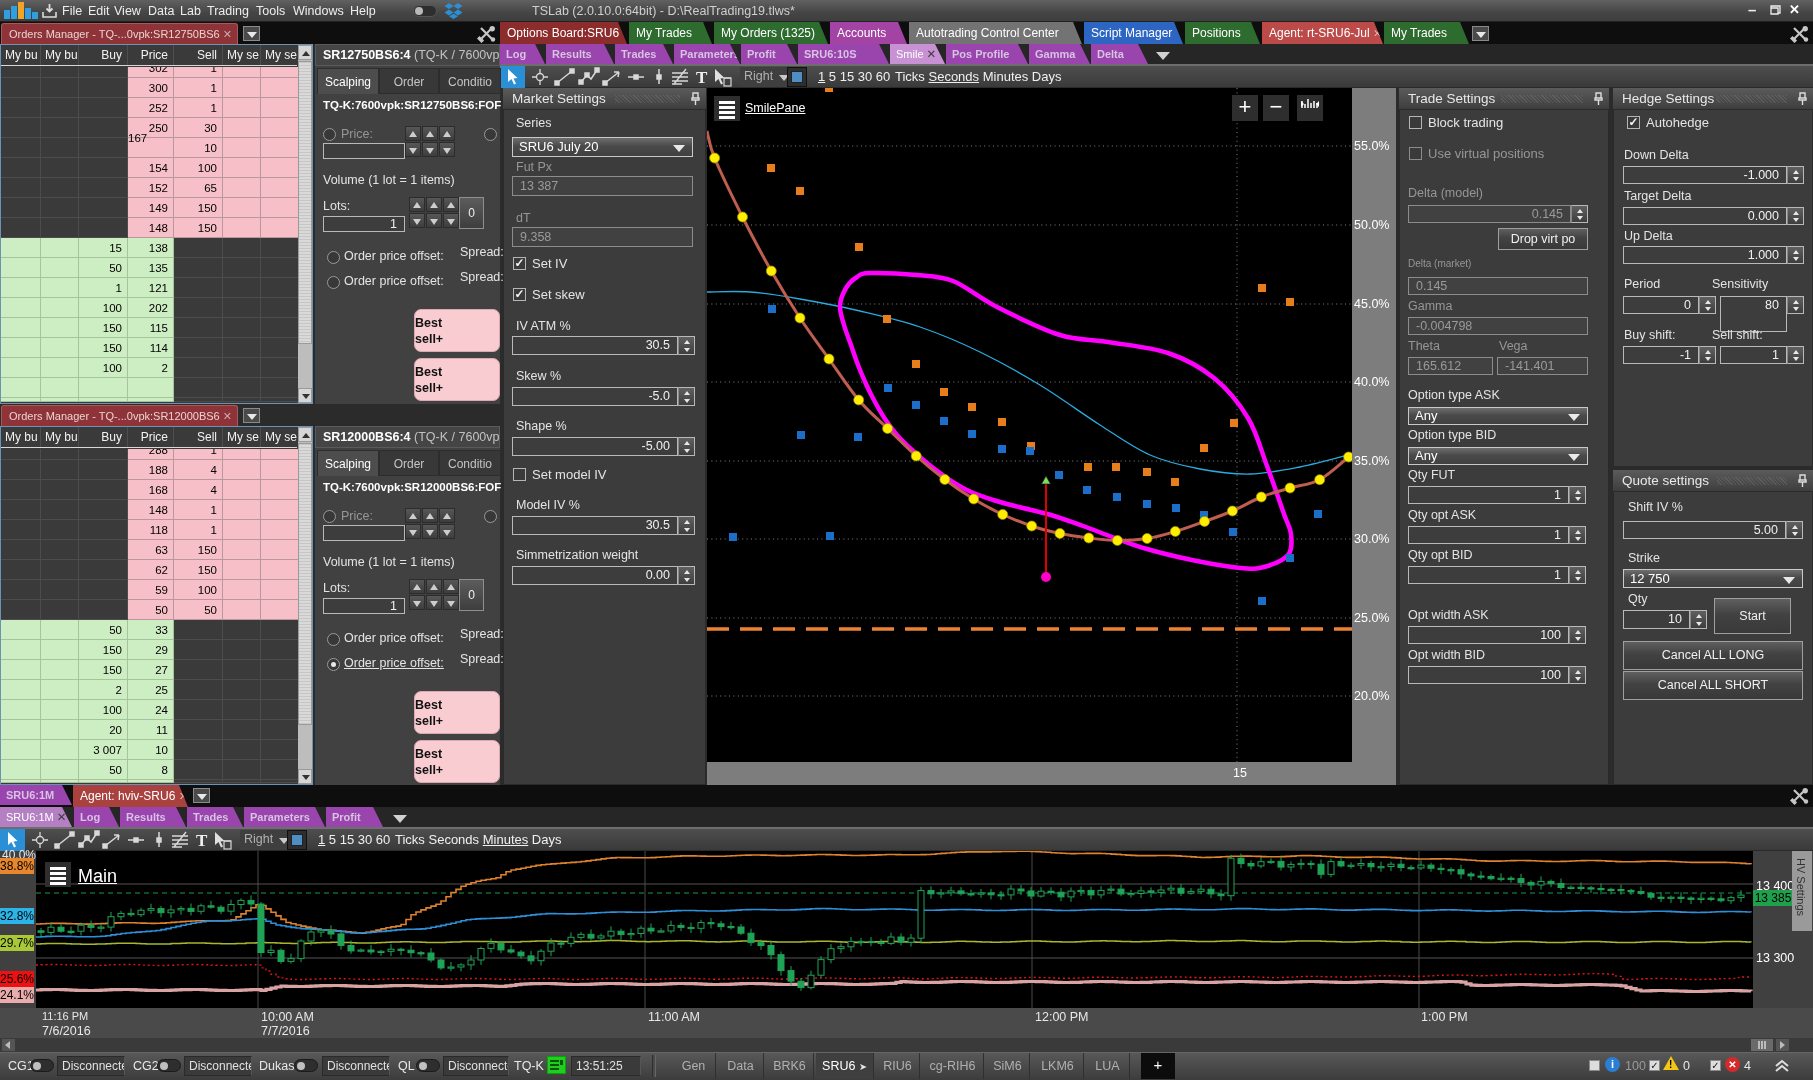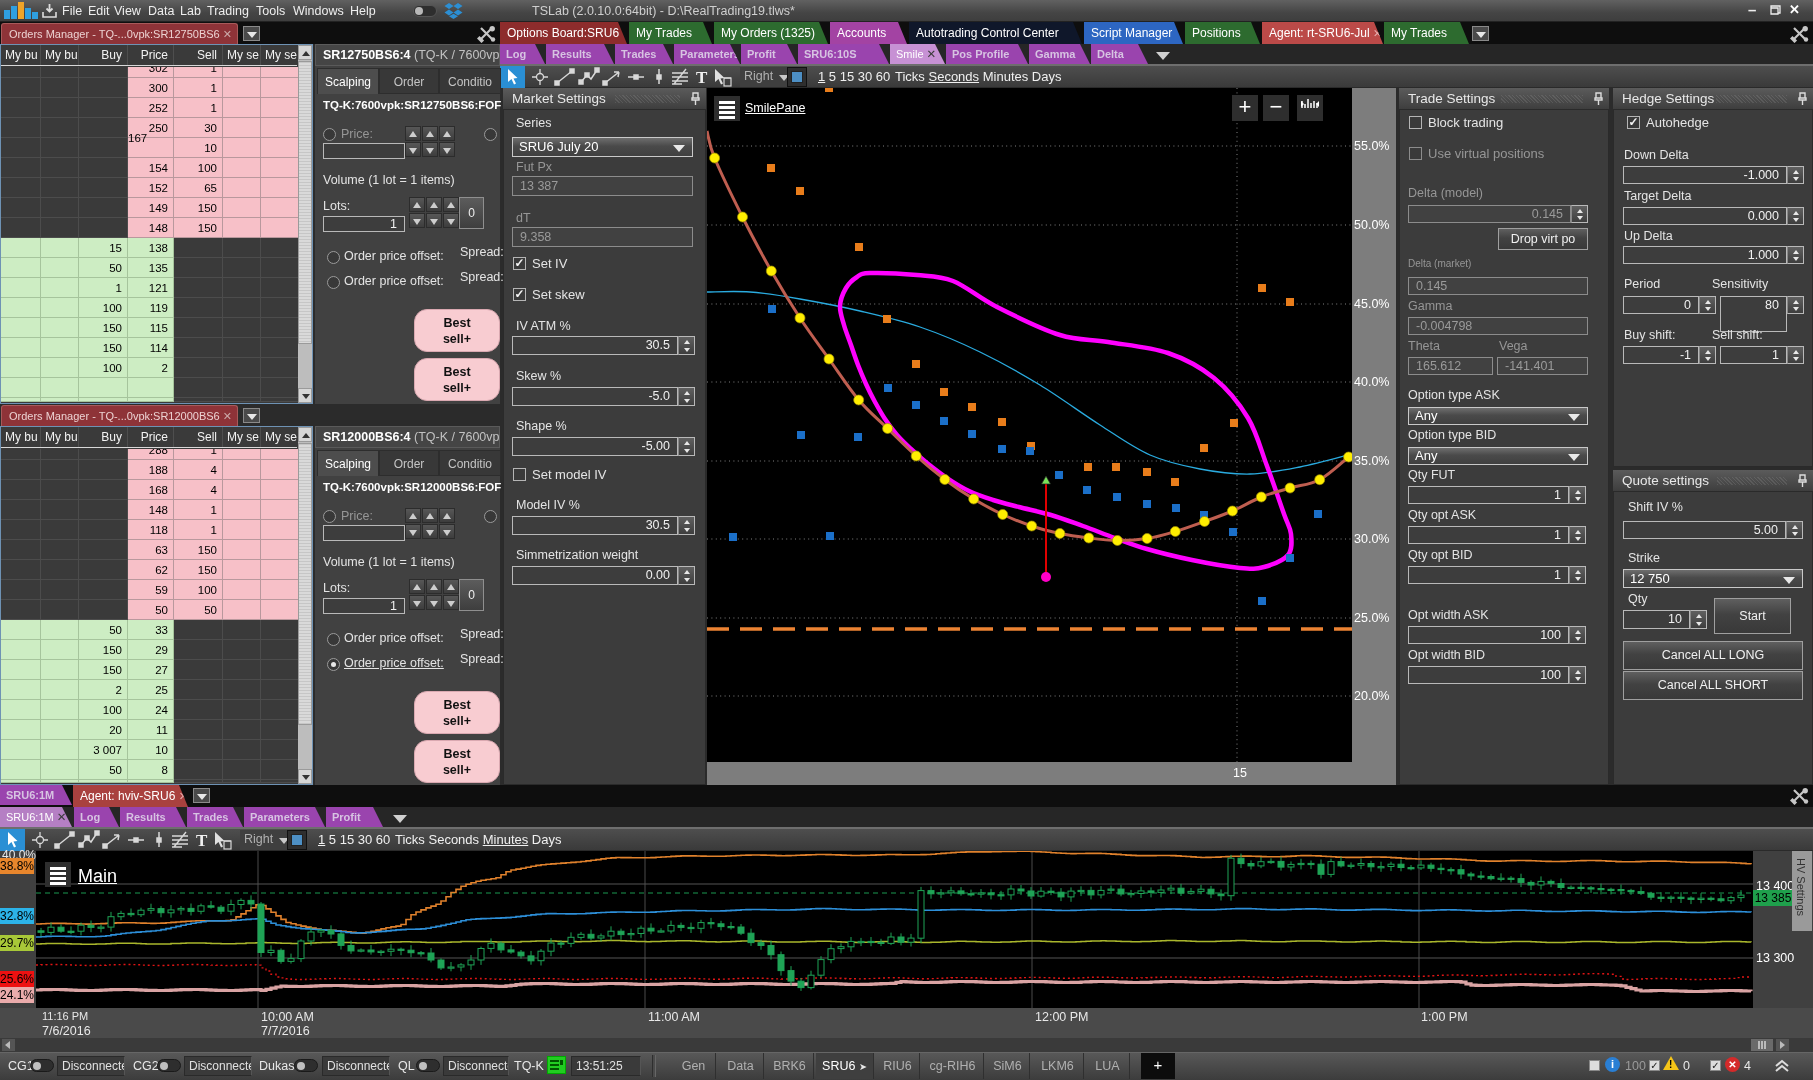"Autotrading Control Center" div.tab { background: #0f172a -> #737373 }
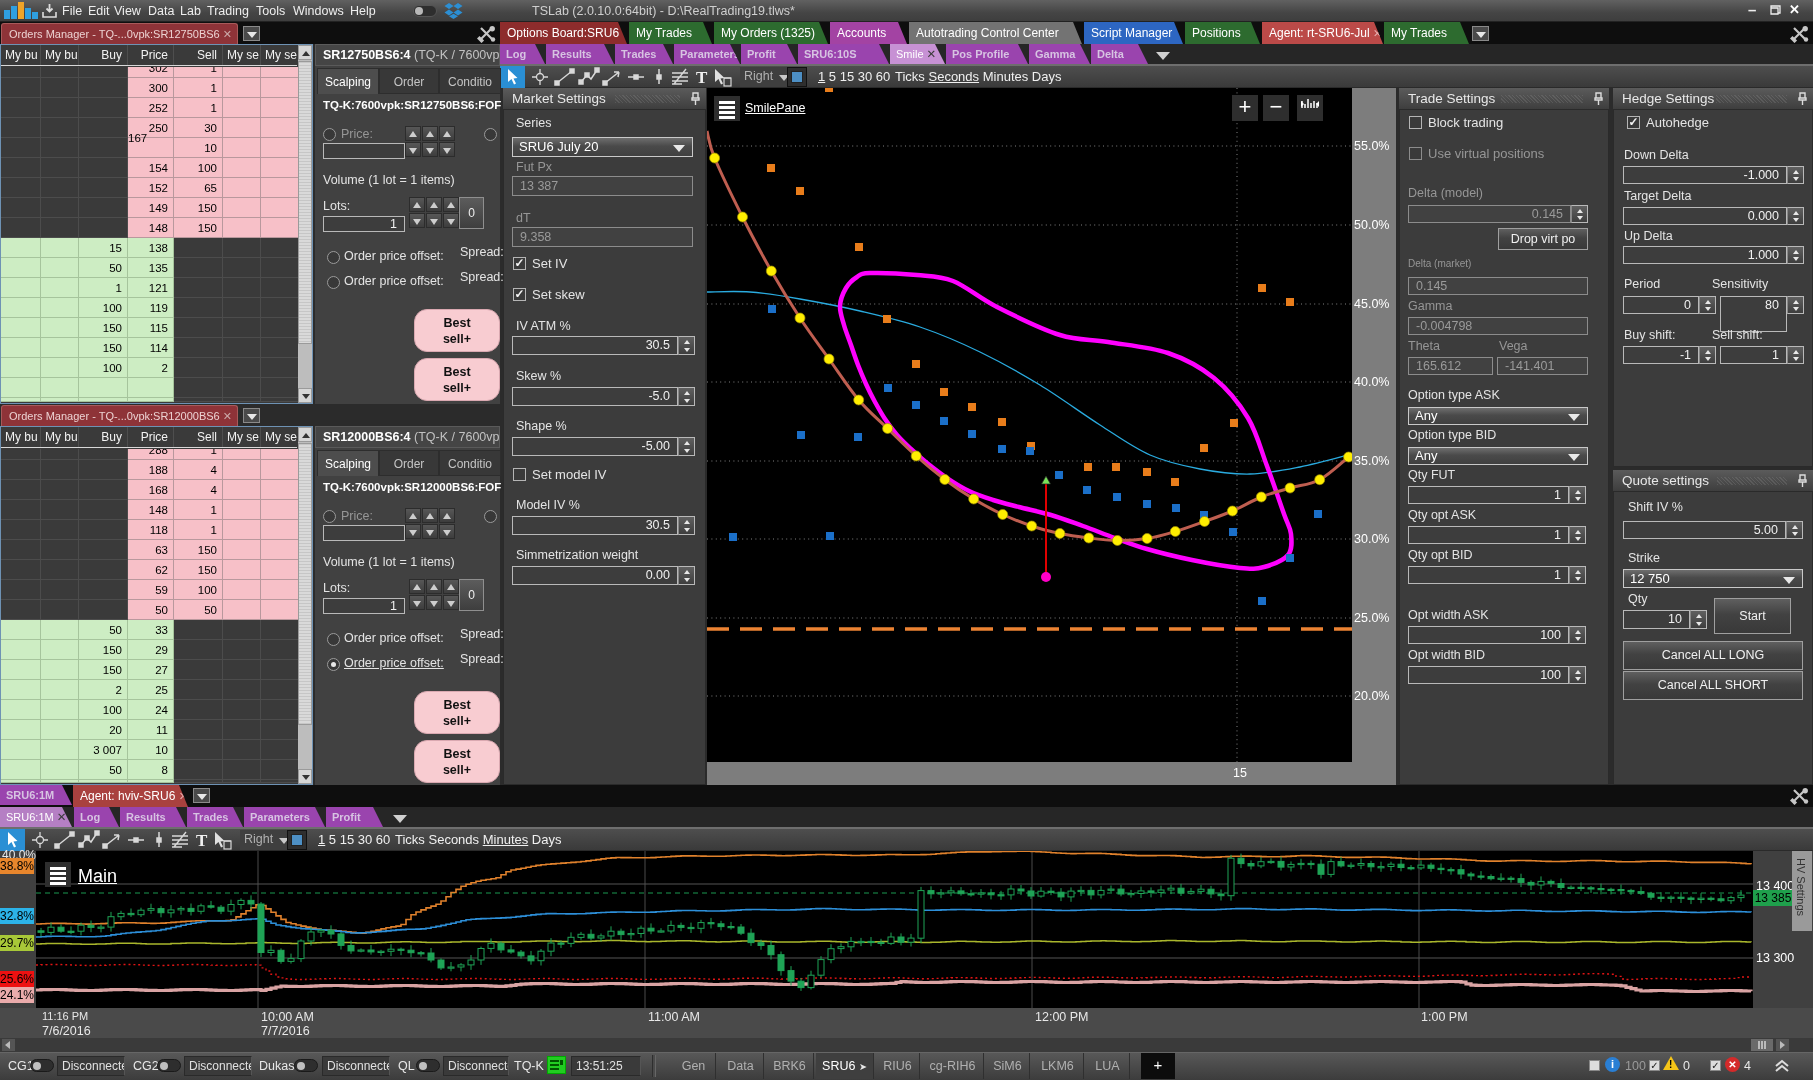"119" div.tcell { text: 119 -> 202 }
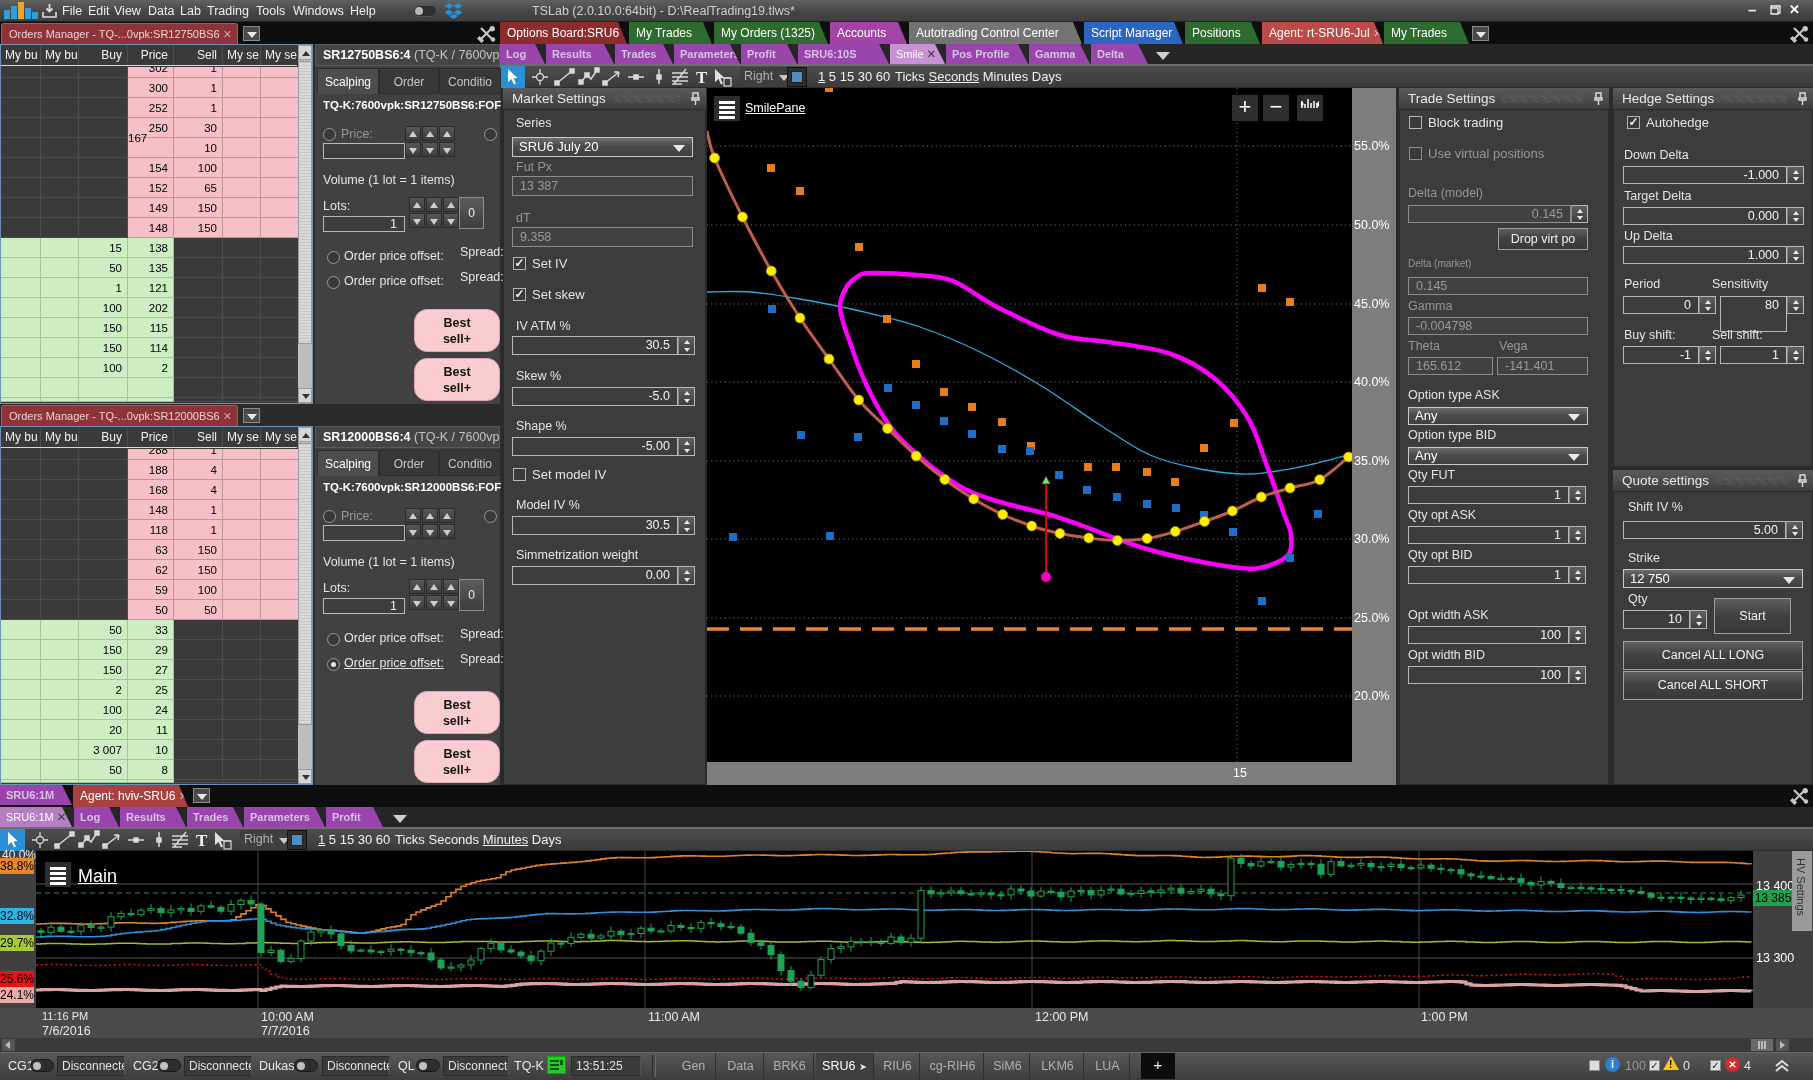"Best" .pinkbtn { border-radius: 13px -> 7px; text-align: center -> none }
